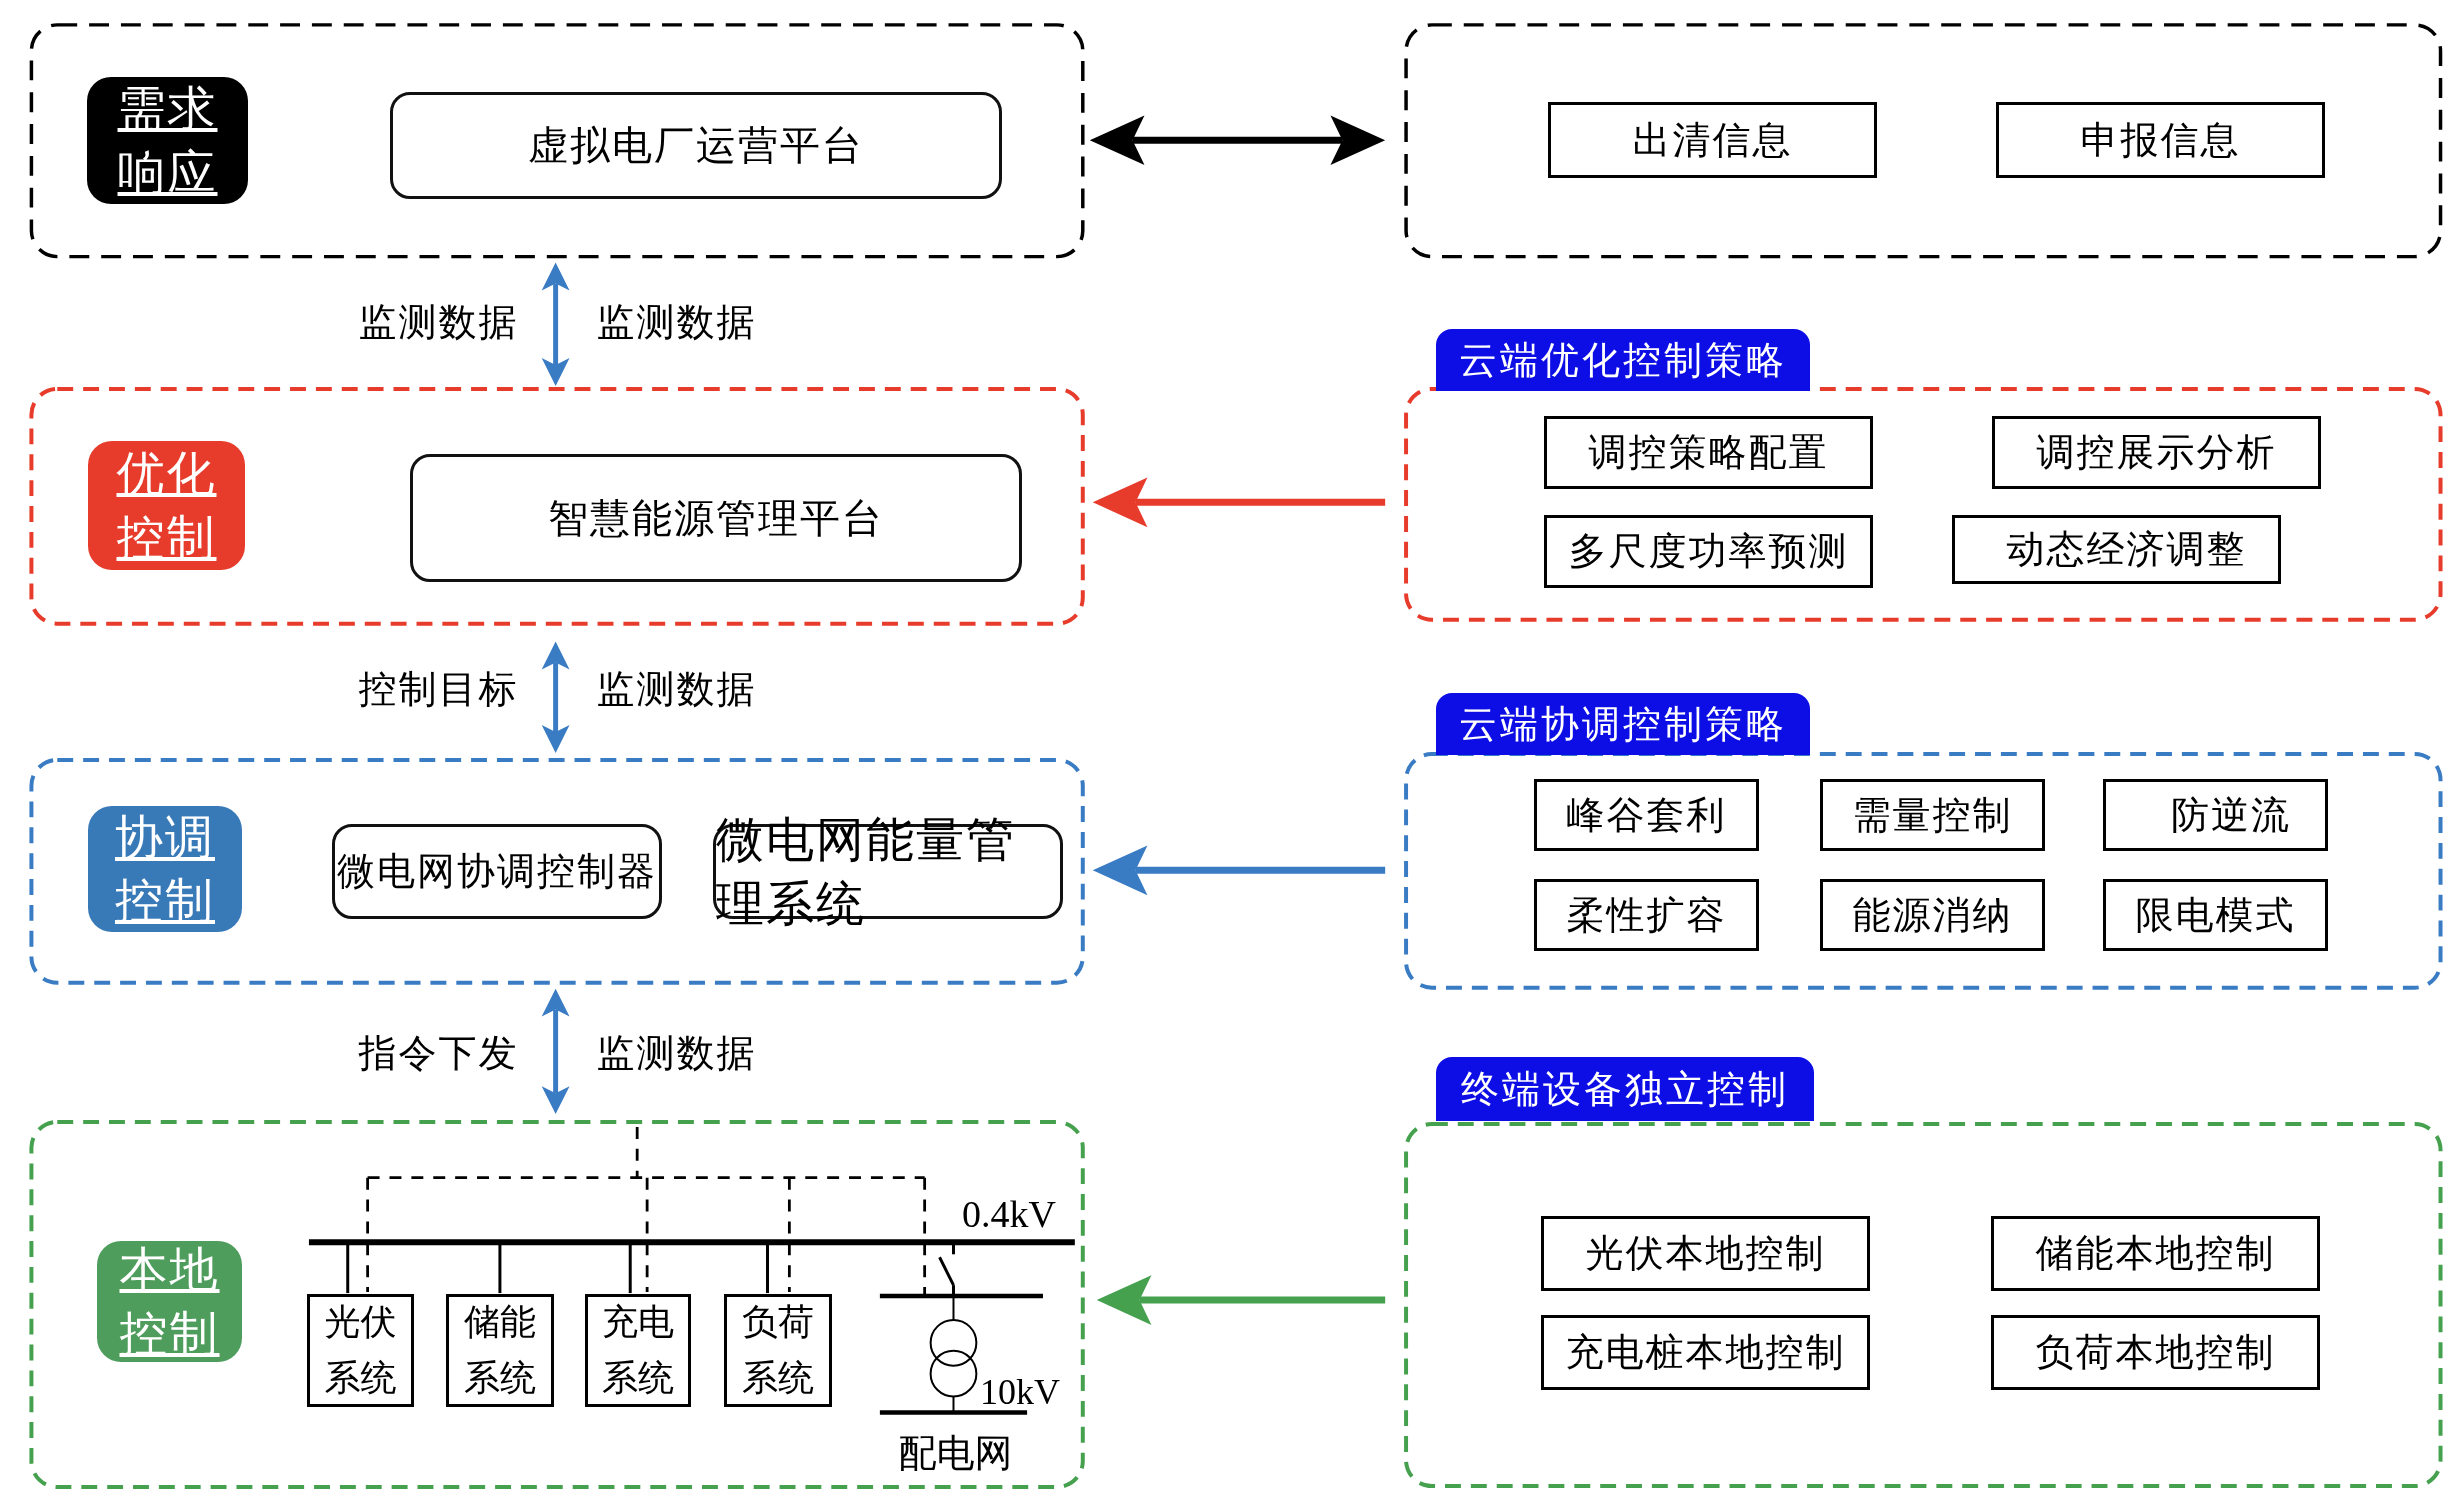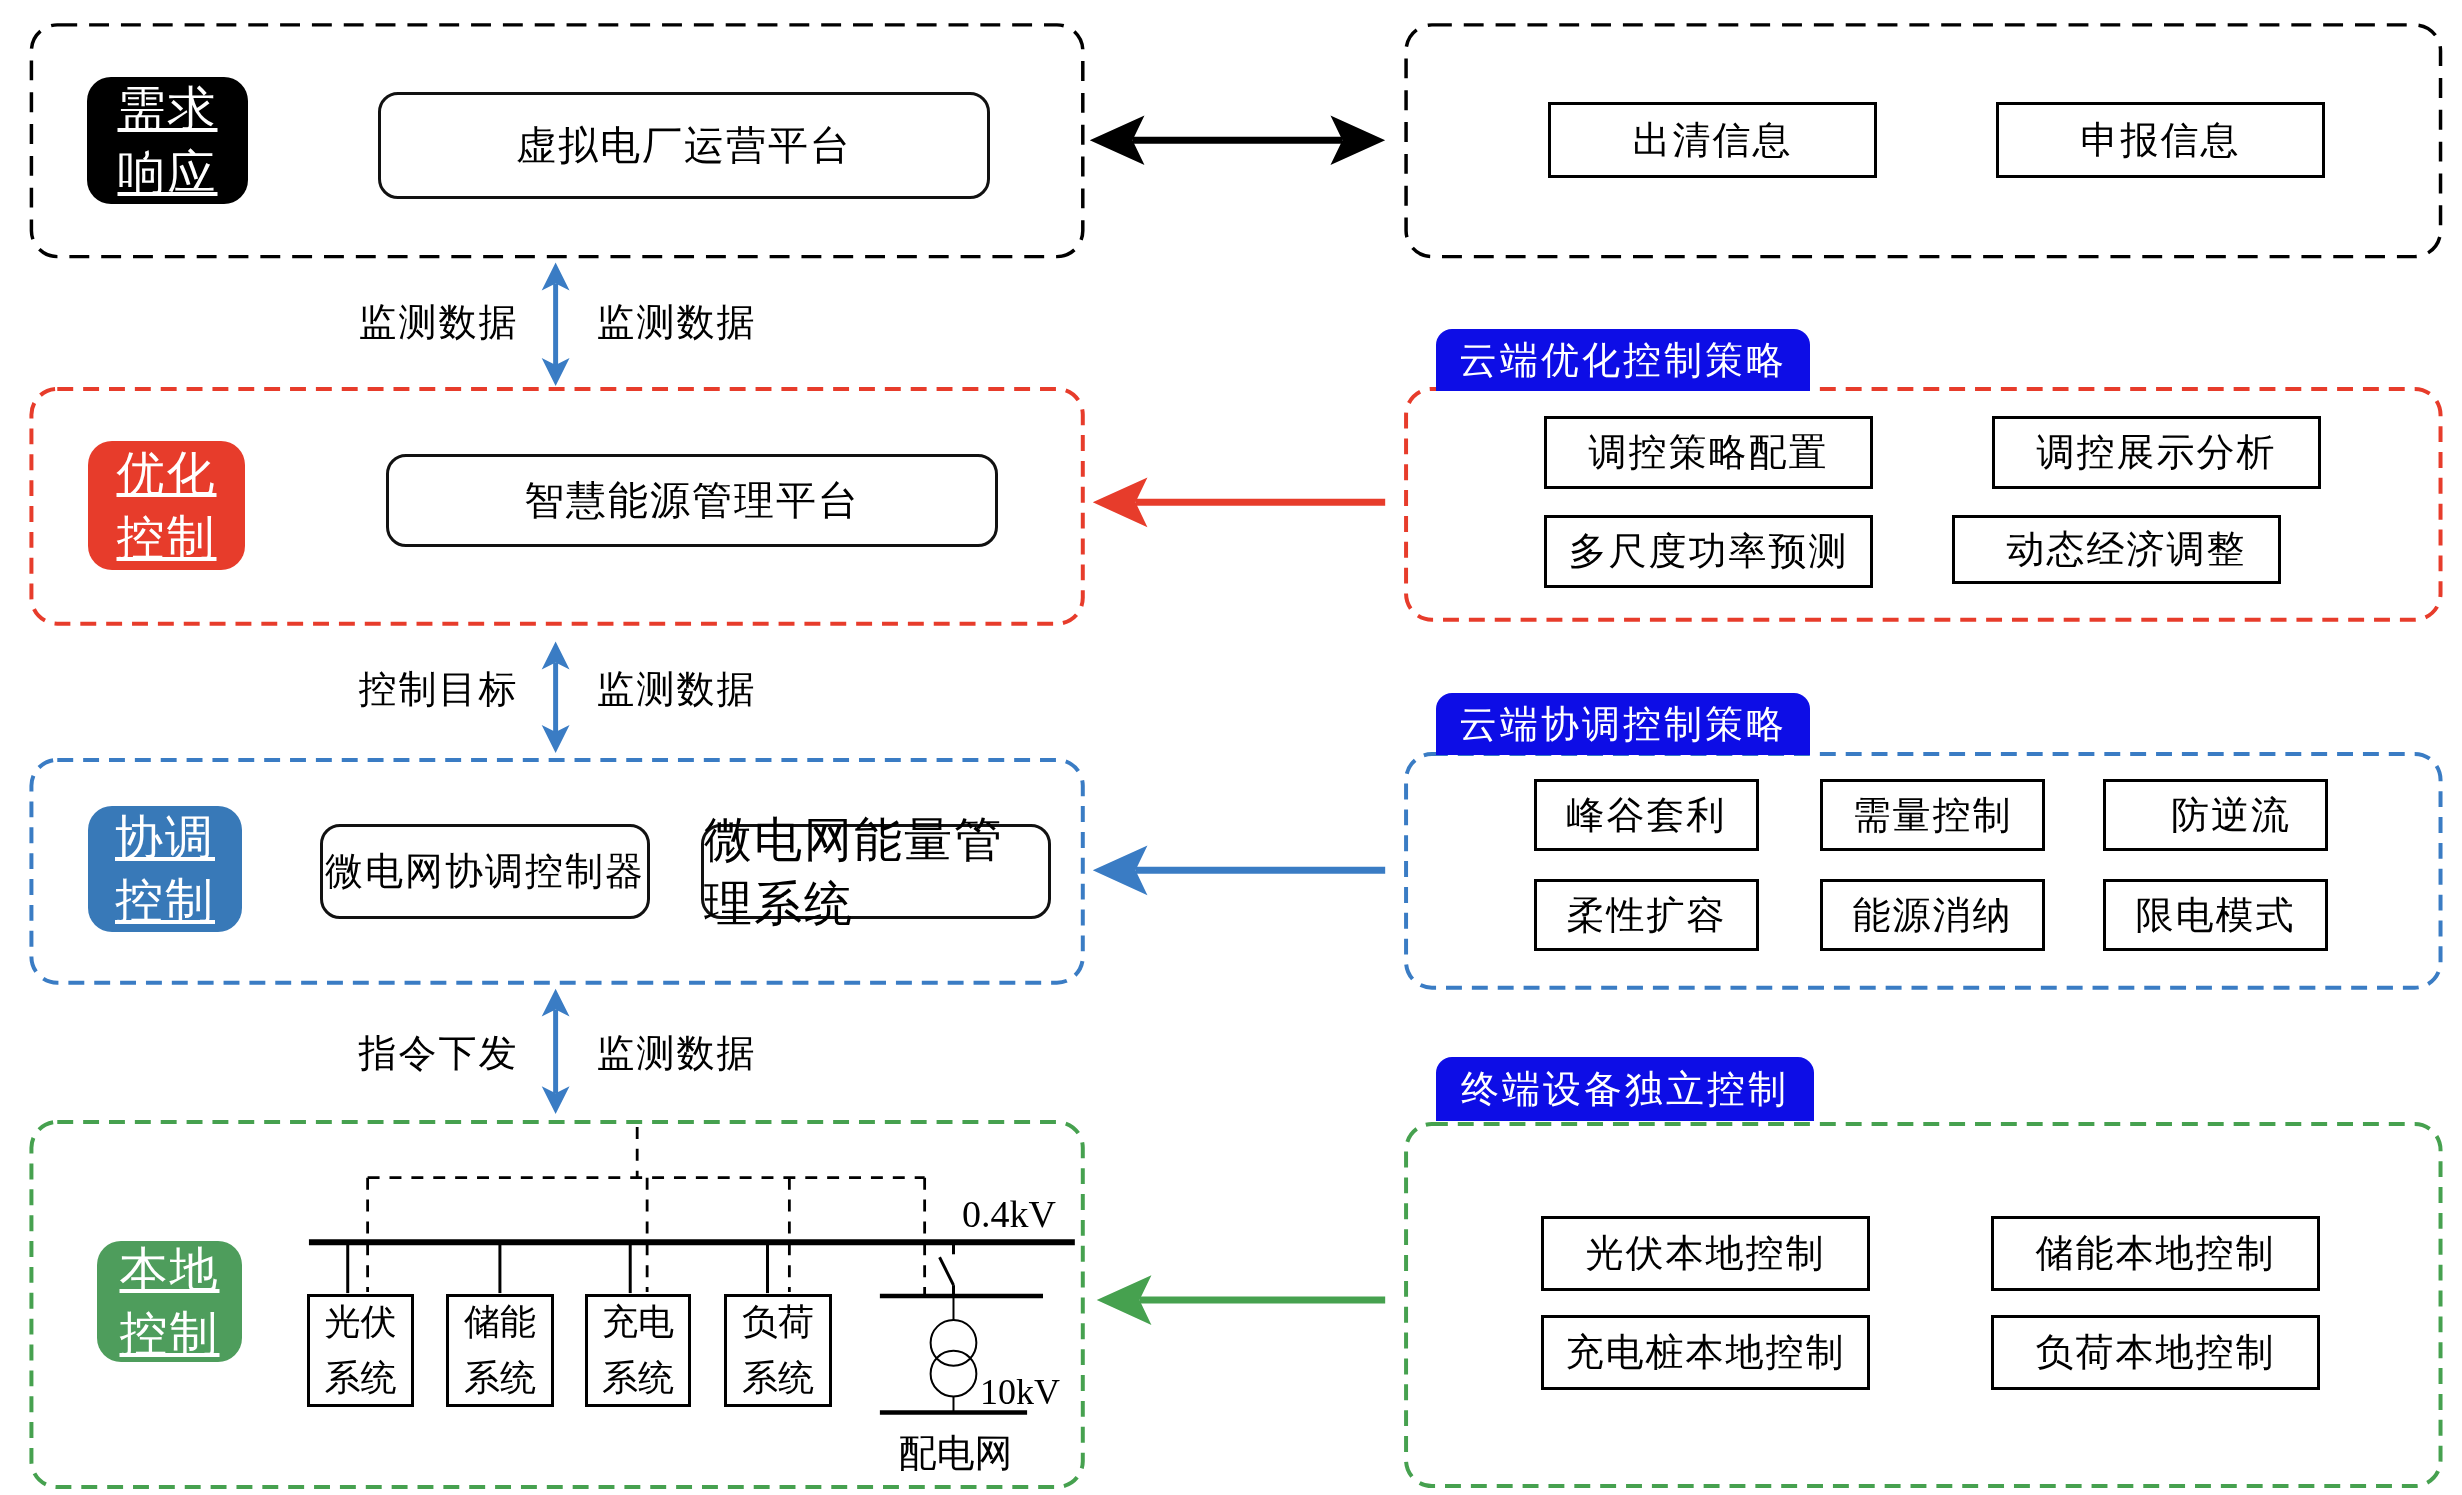"虚拟电厂运营平台" .platform { margin-left: none -> 12px }
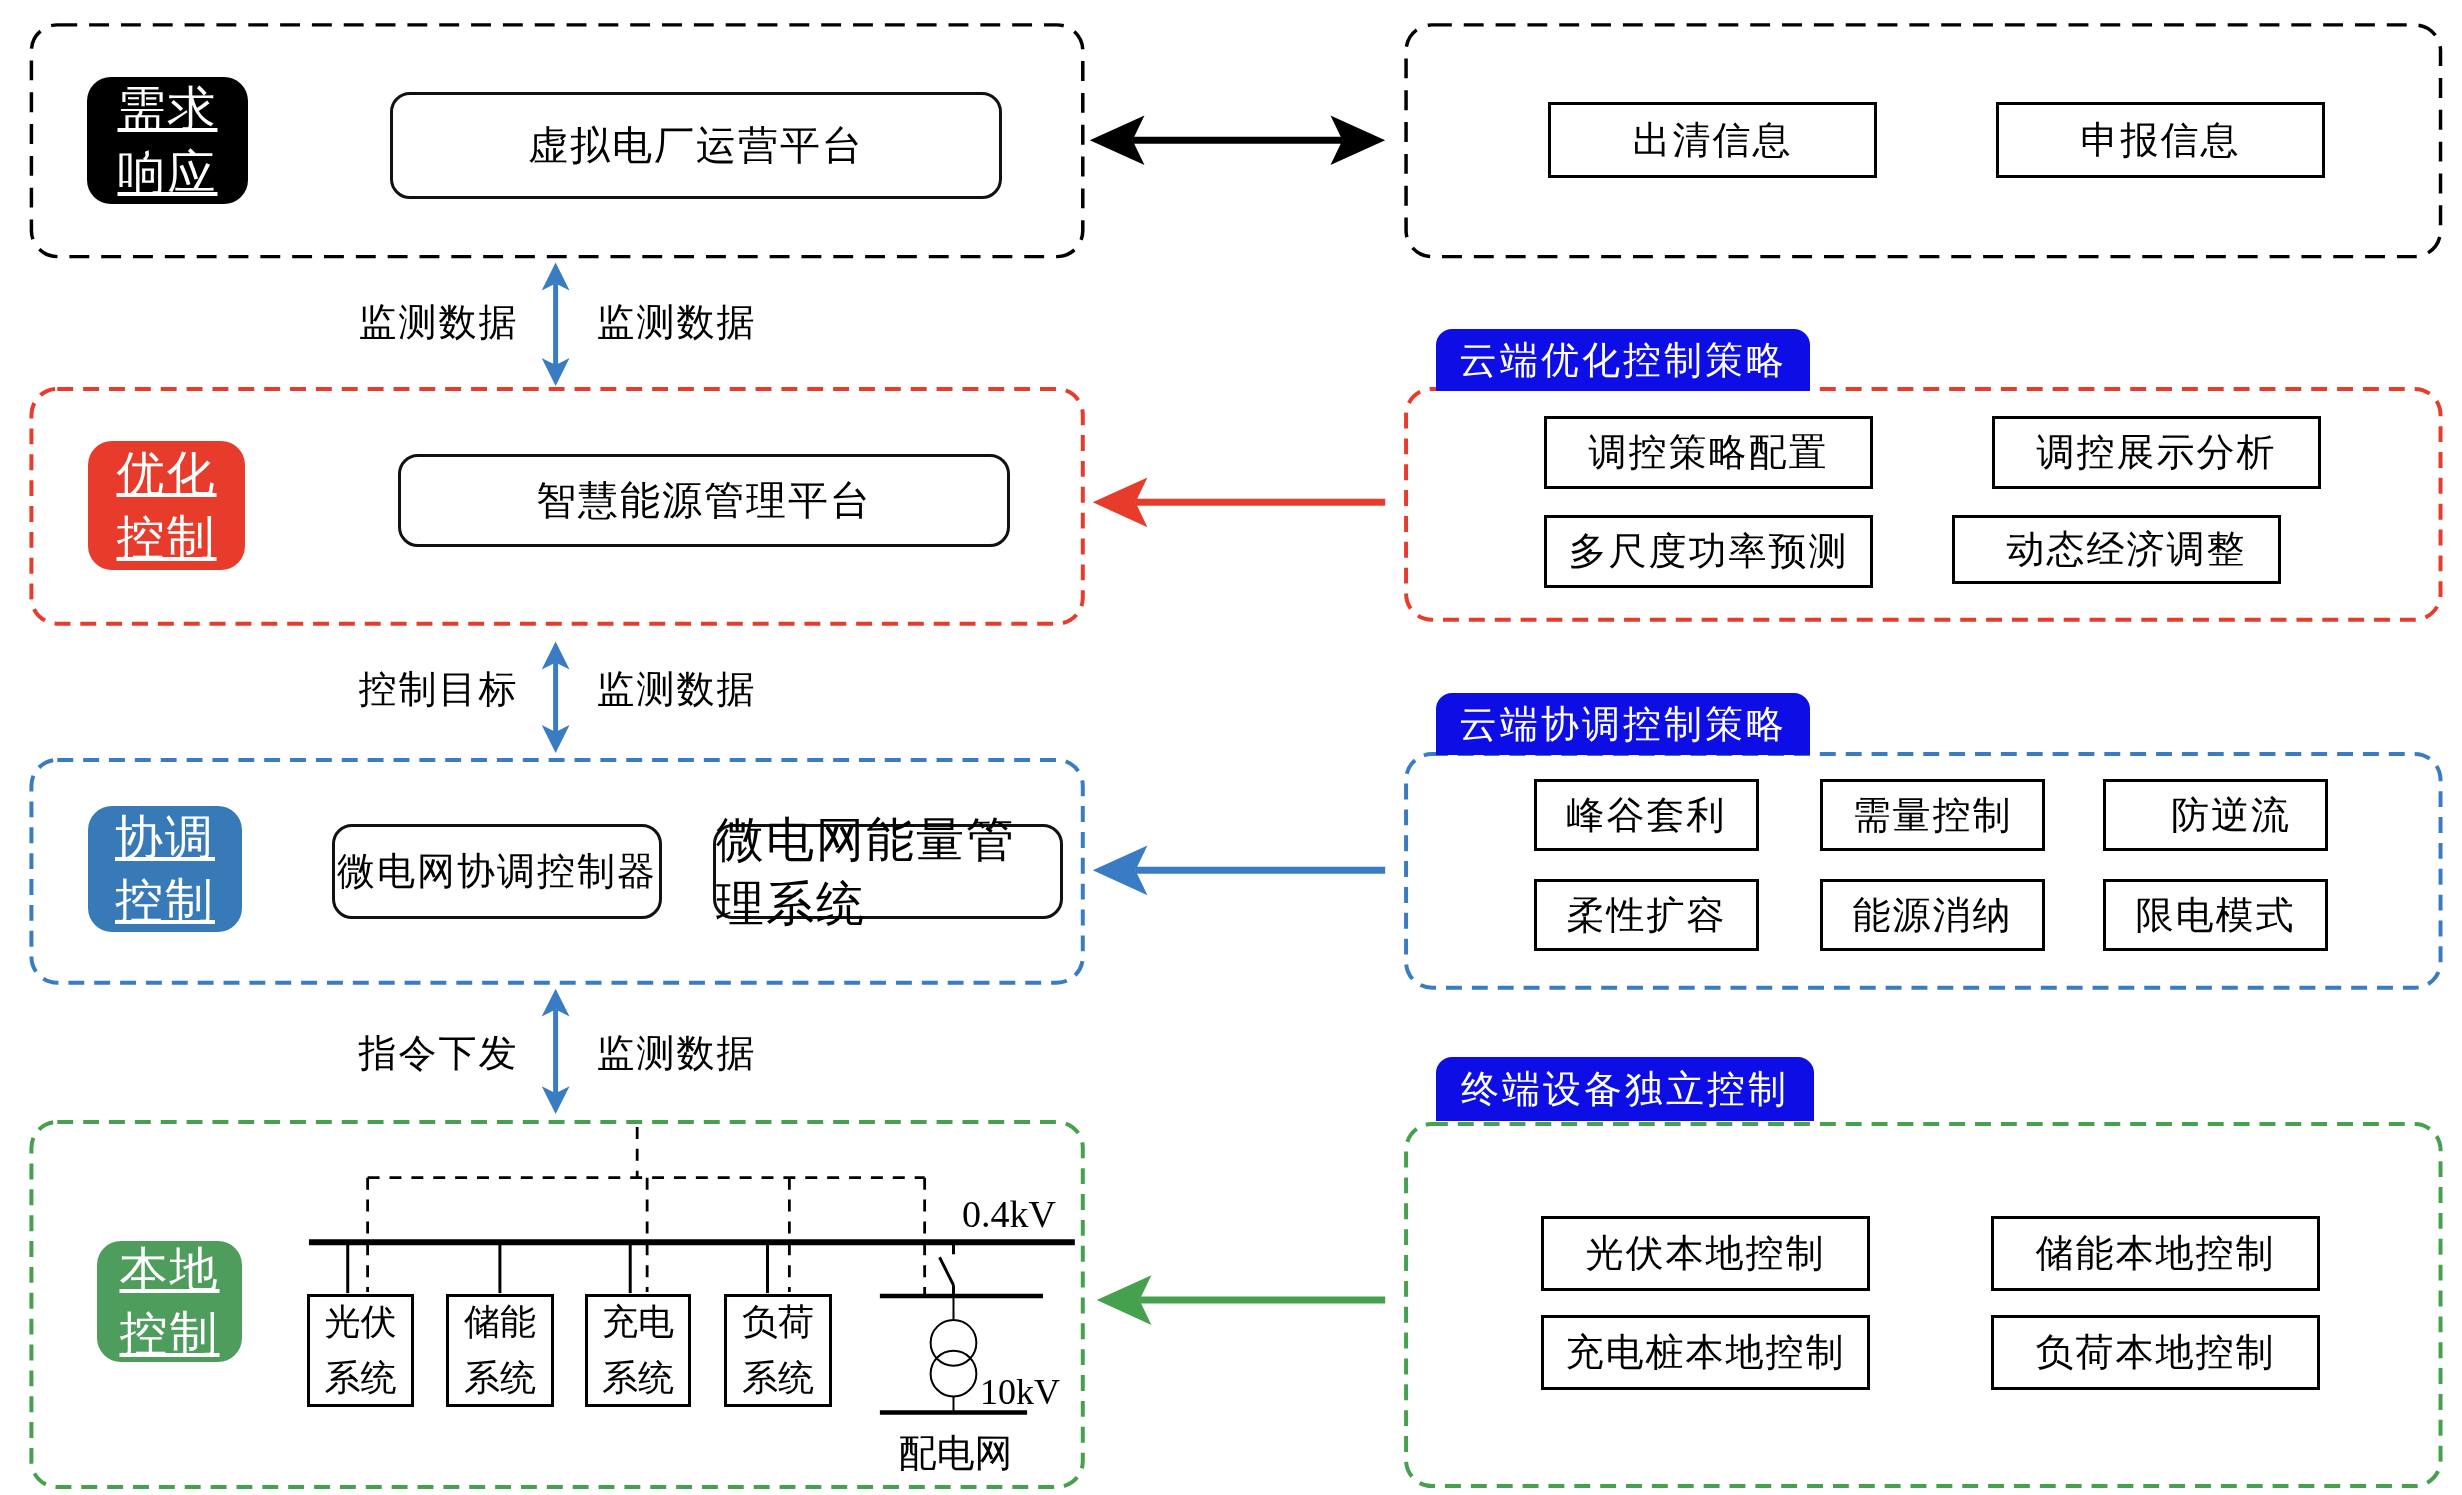"智慧能源管理平台" div.abs { height: 93px -> 128px; left: 386px -> 398px }
